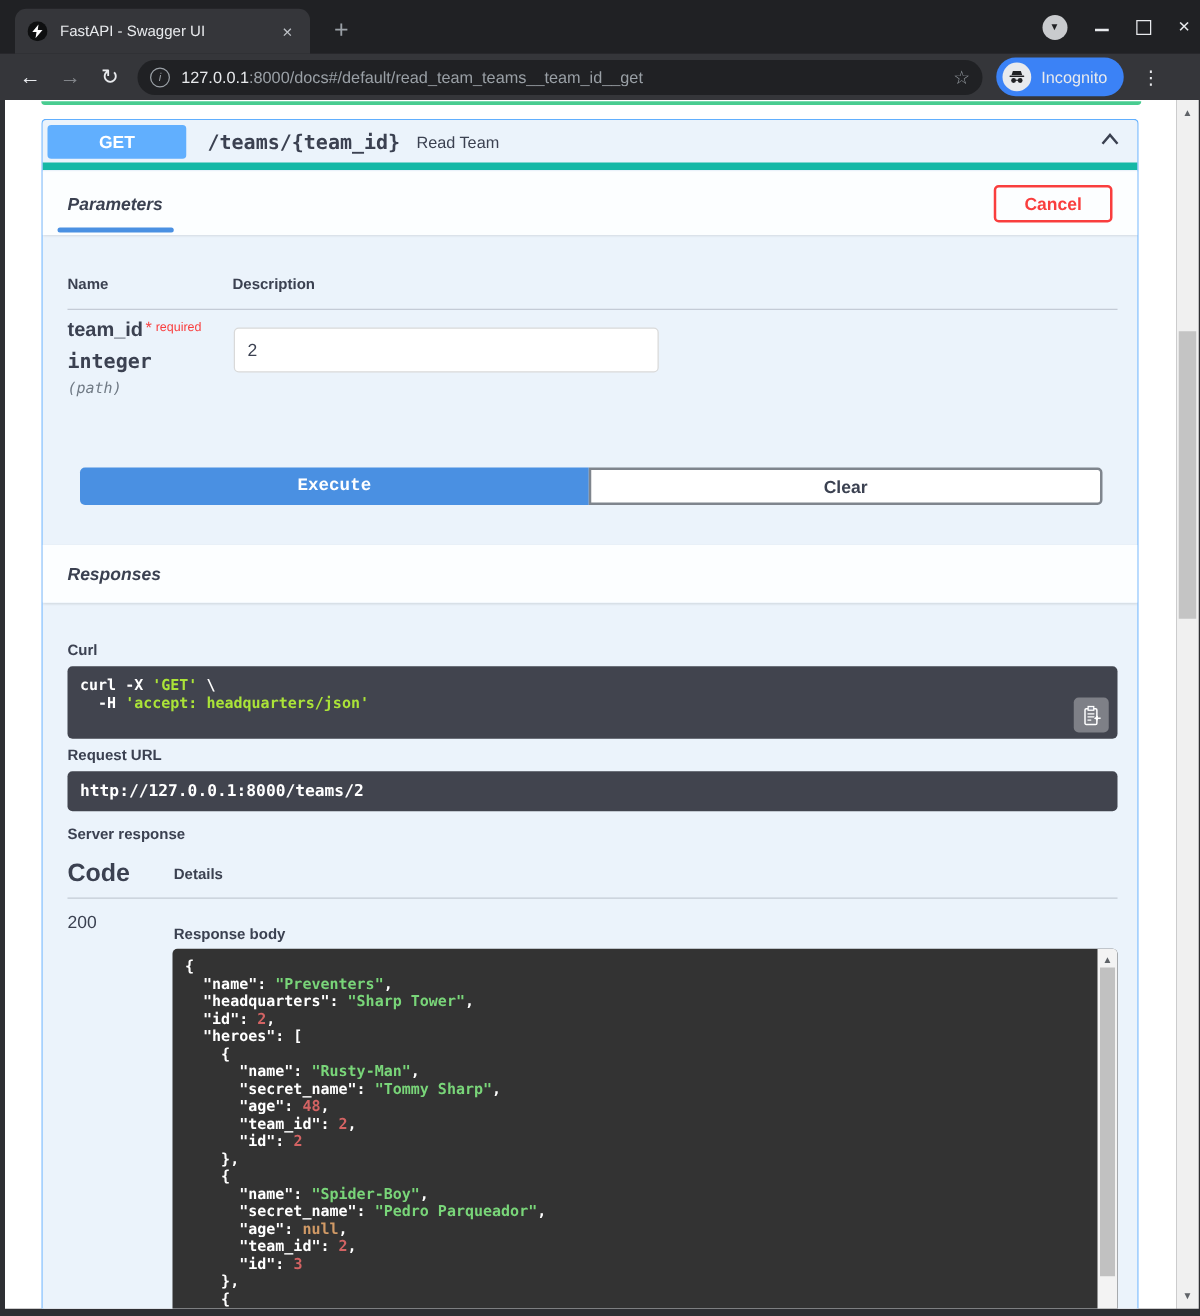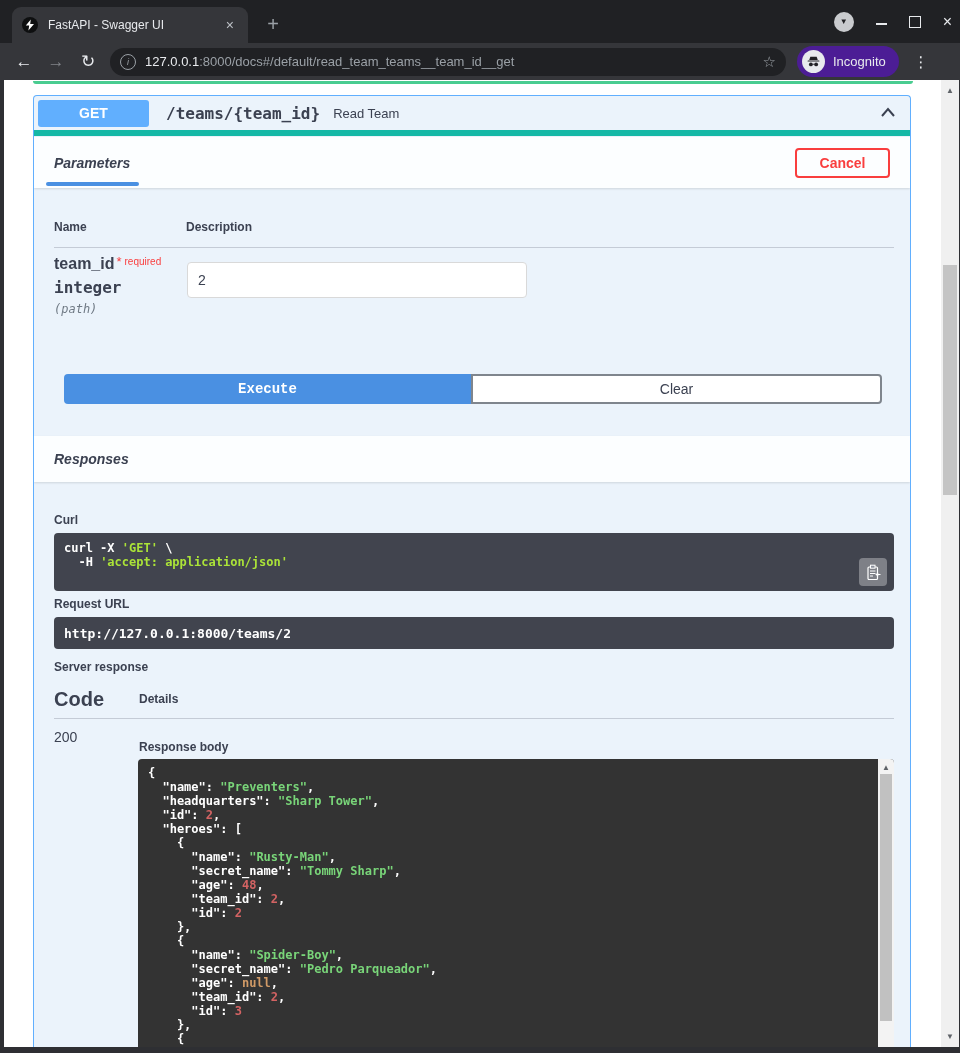"Incognito" .incog { background: #4c1d95 -> #3b82f6 }
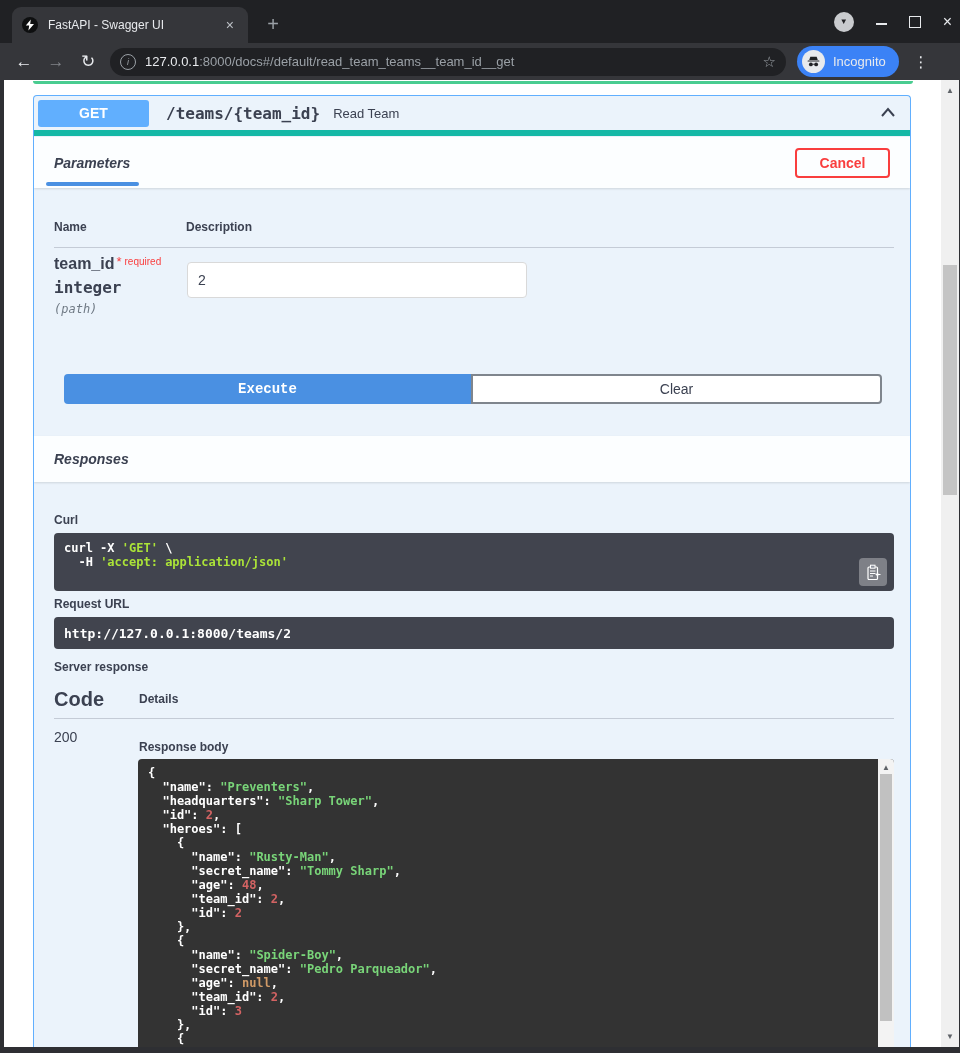"Clear" .clear-btn { font-weight: normal -> bold }
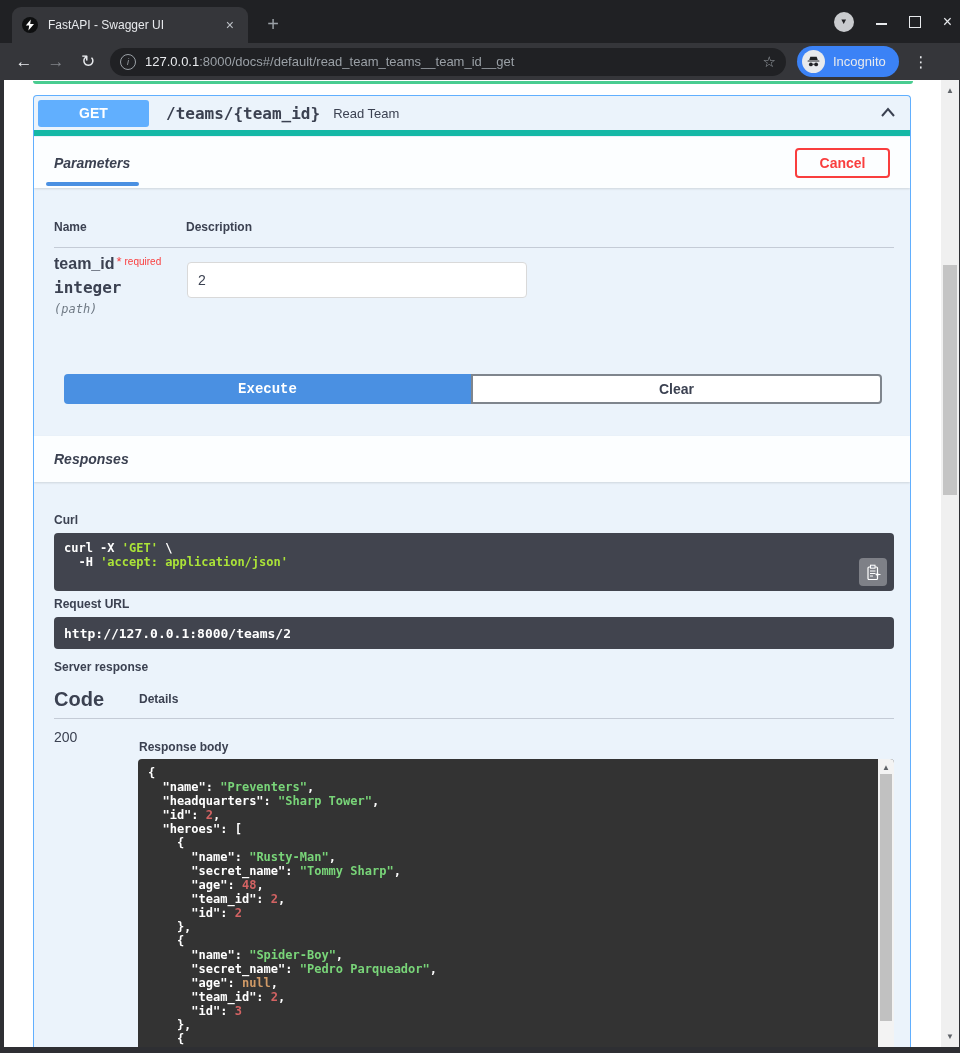"'accept: application/json'" span.tk-cs { text: application/json' -> headquarters/json' }
